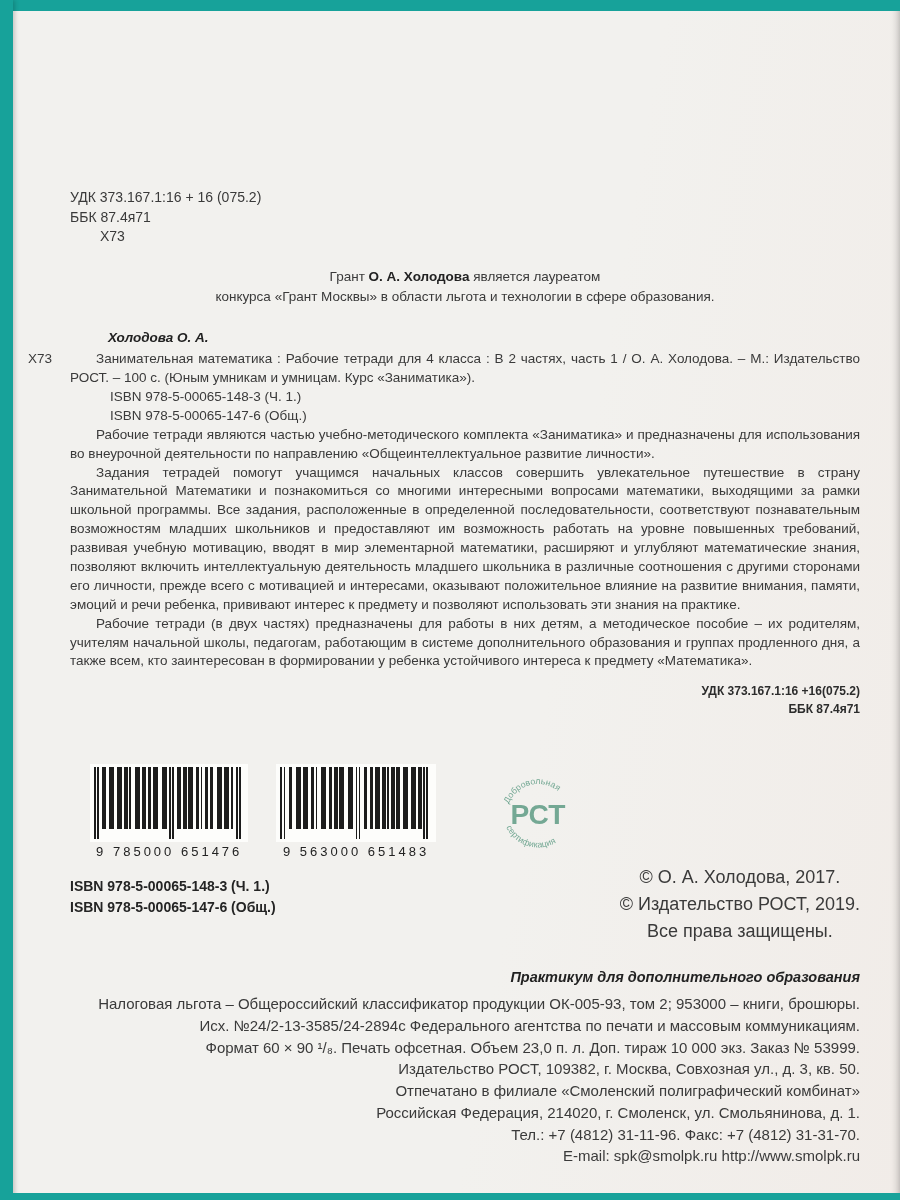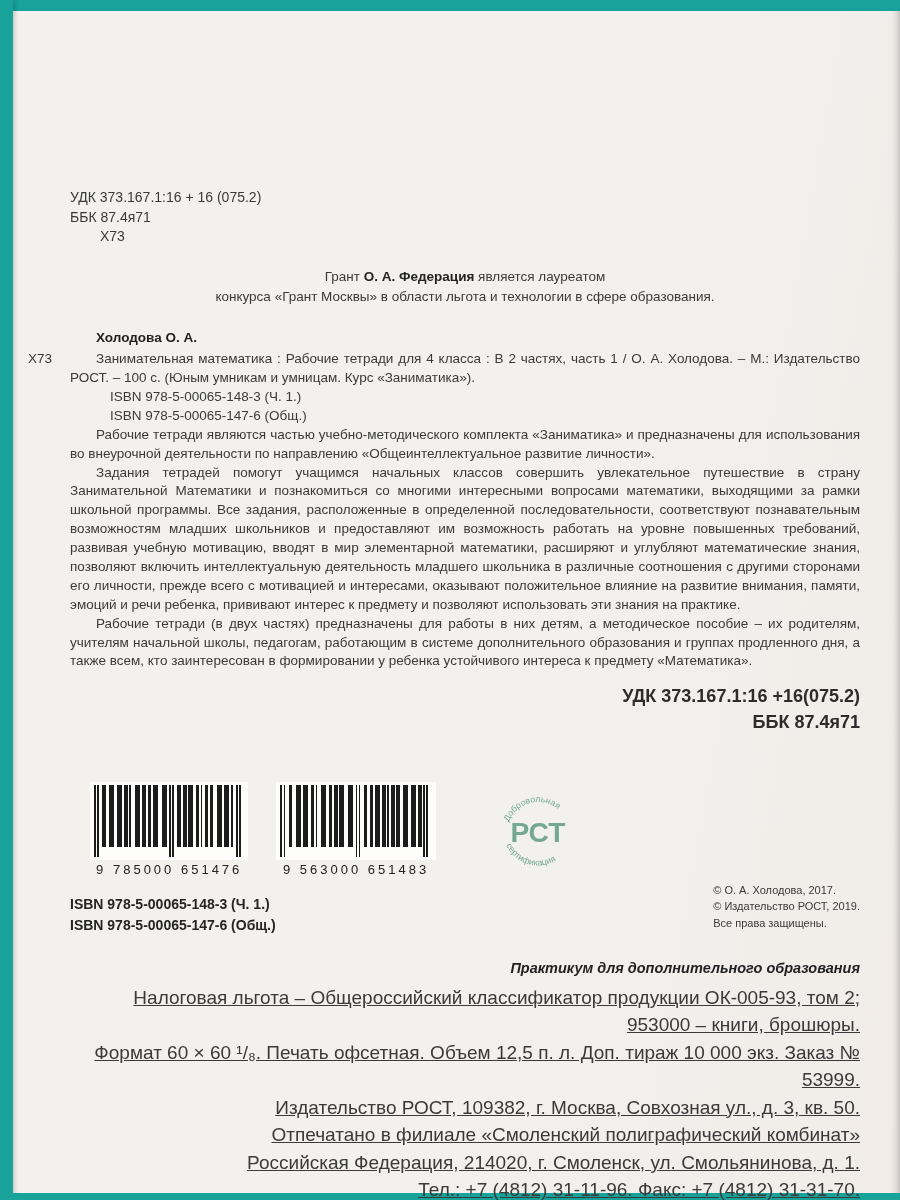"О. А. Федерация" b { text: Федерация -> Холодова }
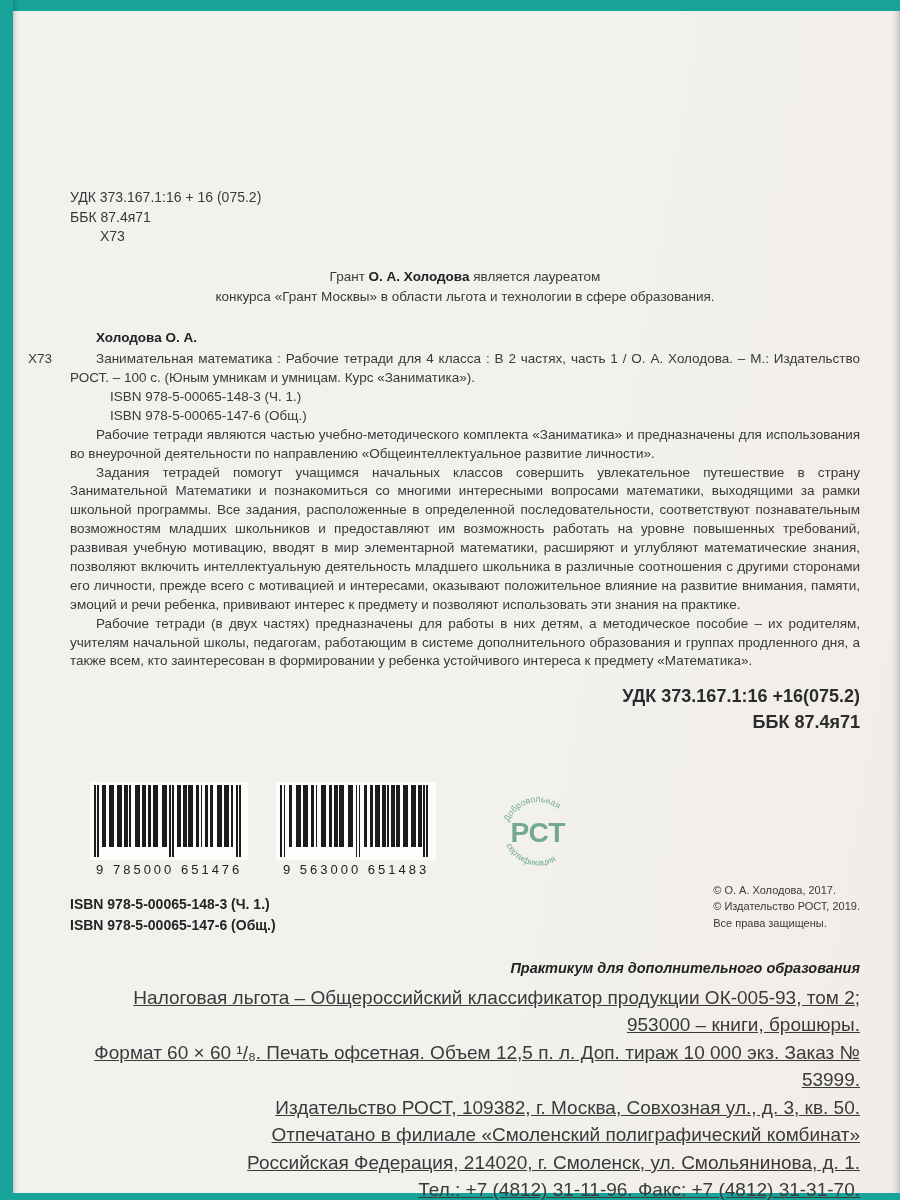"Холодова О. А." .catalog-author { font-style: none -> italic; margin-left: 26px -> 38px }
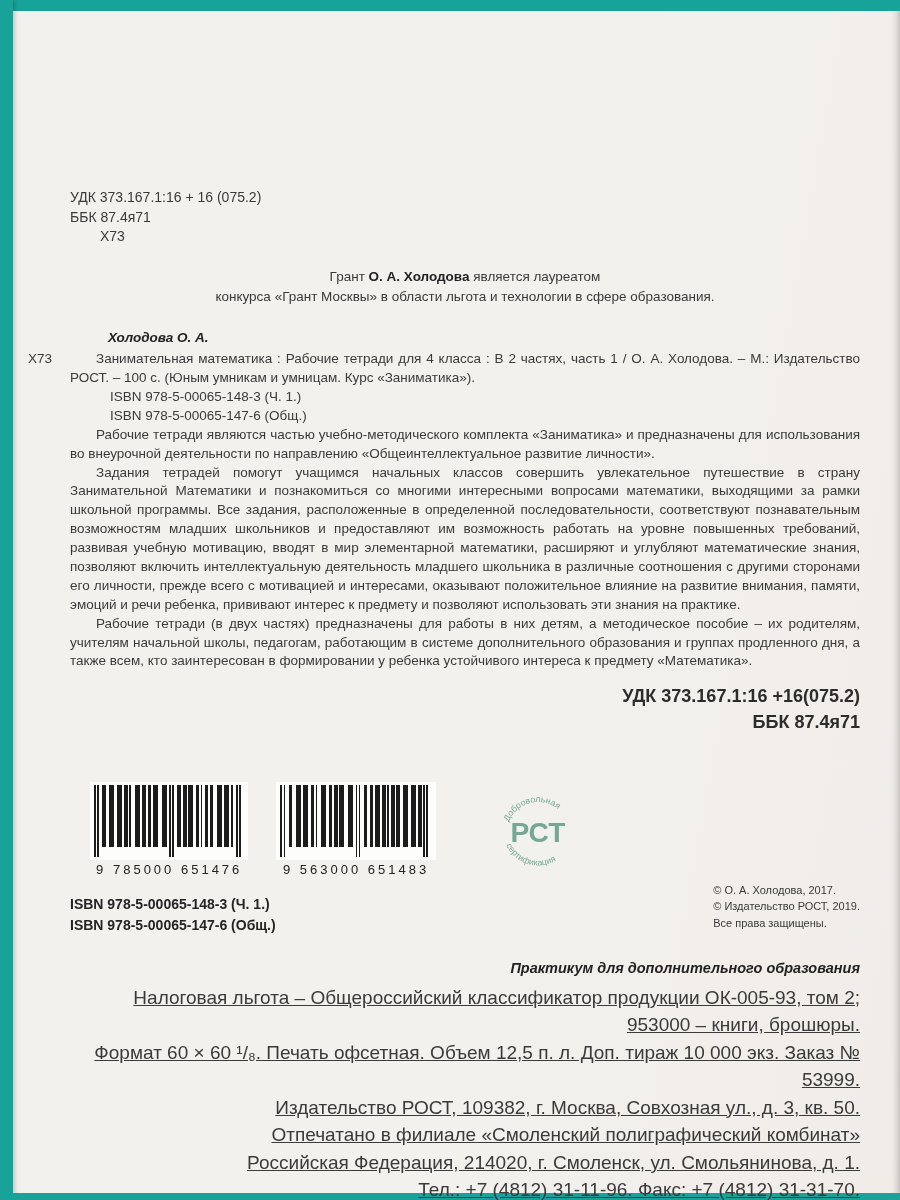"УДК 373.167.1:16 +16(075.2)" .udk-right { font-size: 18px -> 12px }
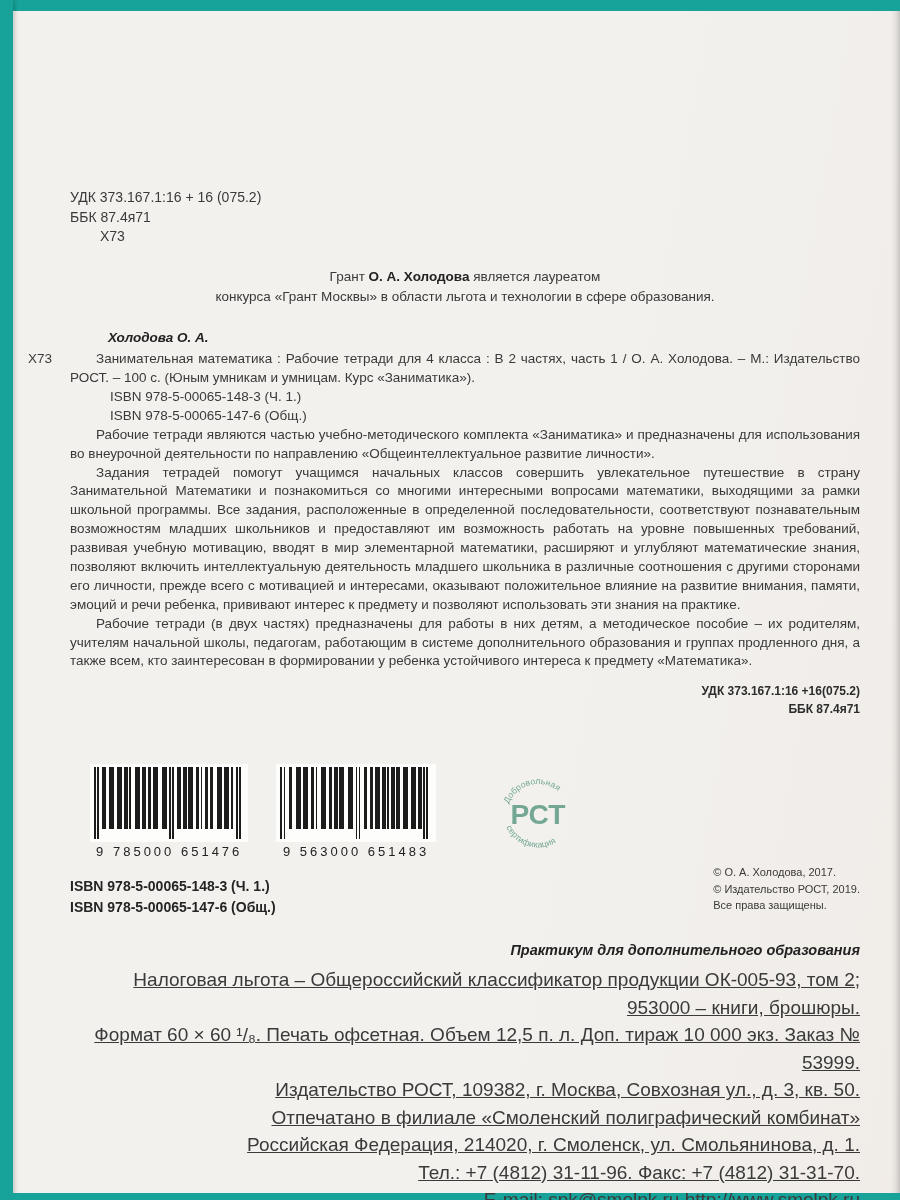"© О. А. Холодова, 2017." .copyright { font-size: 11px -> 18px; text-align: left -> center }
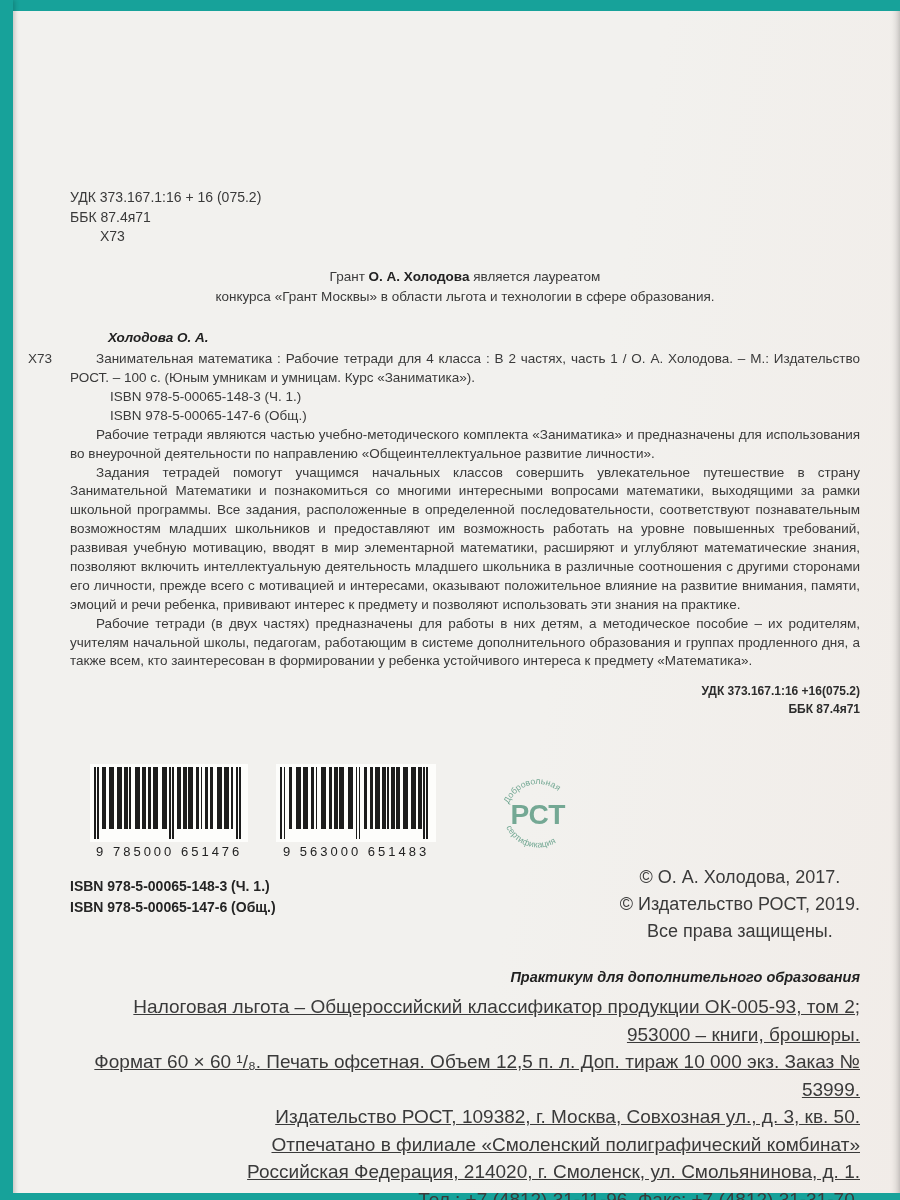"Налоговая льгота – Общероссийский" .imprint-line { font-size: 19px -> 15px; text-decoration: underline -> none }
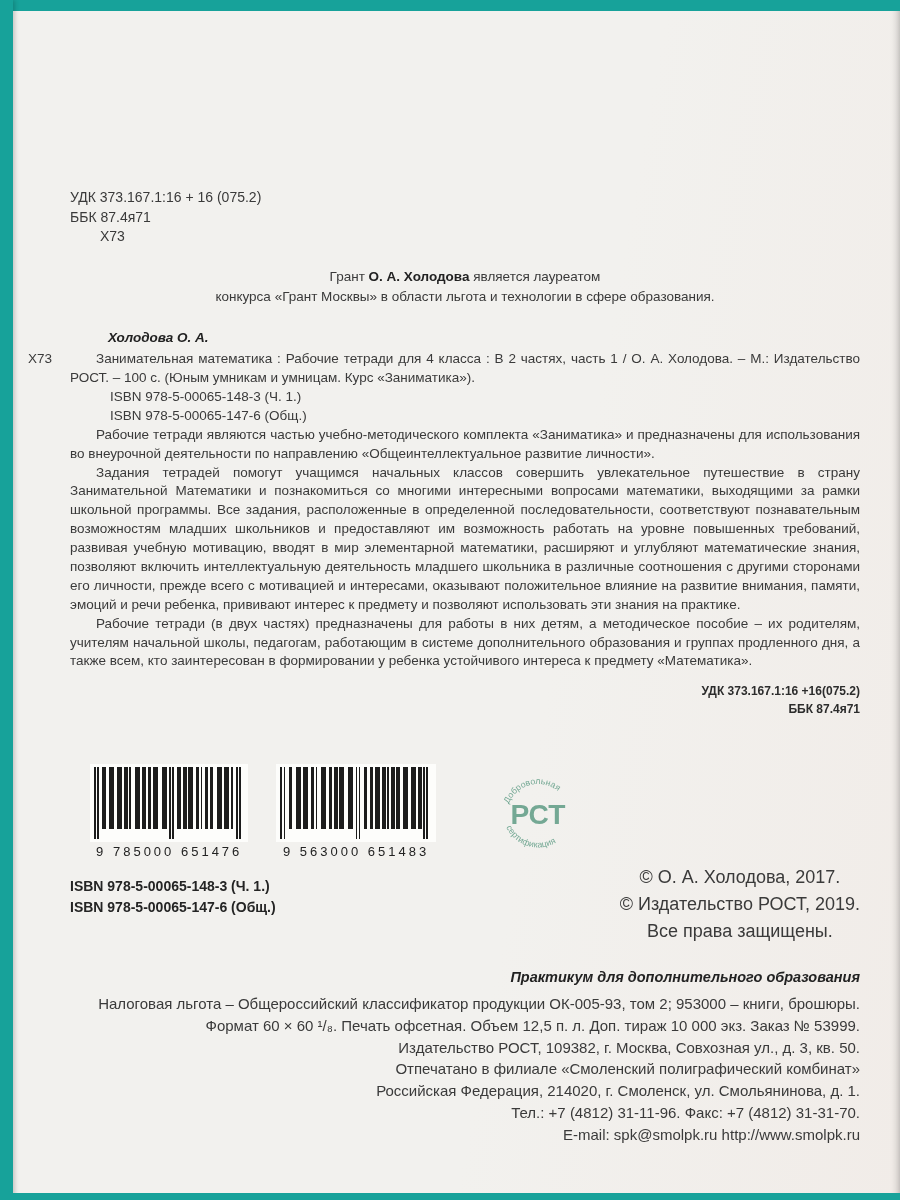"Исх. №24/2-13-3585/24-2894с Федерального" div.imprint-line { html: none -> <div>Исх. №24/2-13-3585/24-2894с Федерального агентства по печати и массовым коммуникациям.</div> }
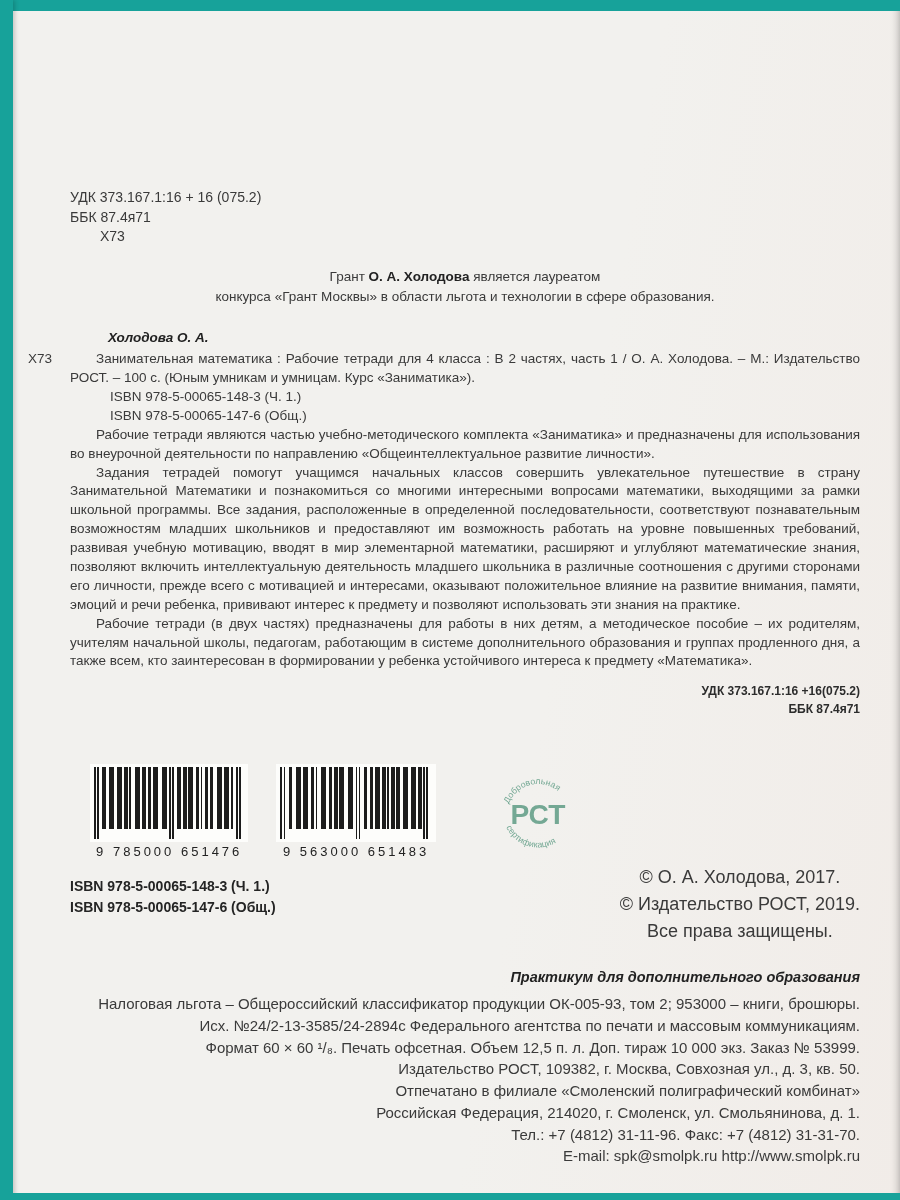"Формат 60 × 60 ¹/₈." div.imprint-line { text: 60 ¹/₈. Печать офсетная. Объем 12,5 -> 90 ¹/₈. Печать офсетная. Объем 23,0 }
